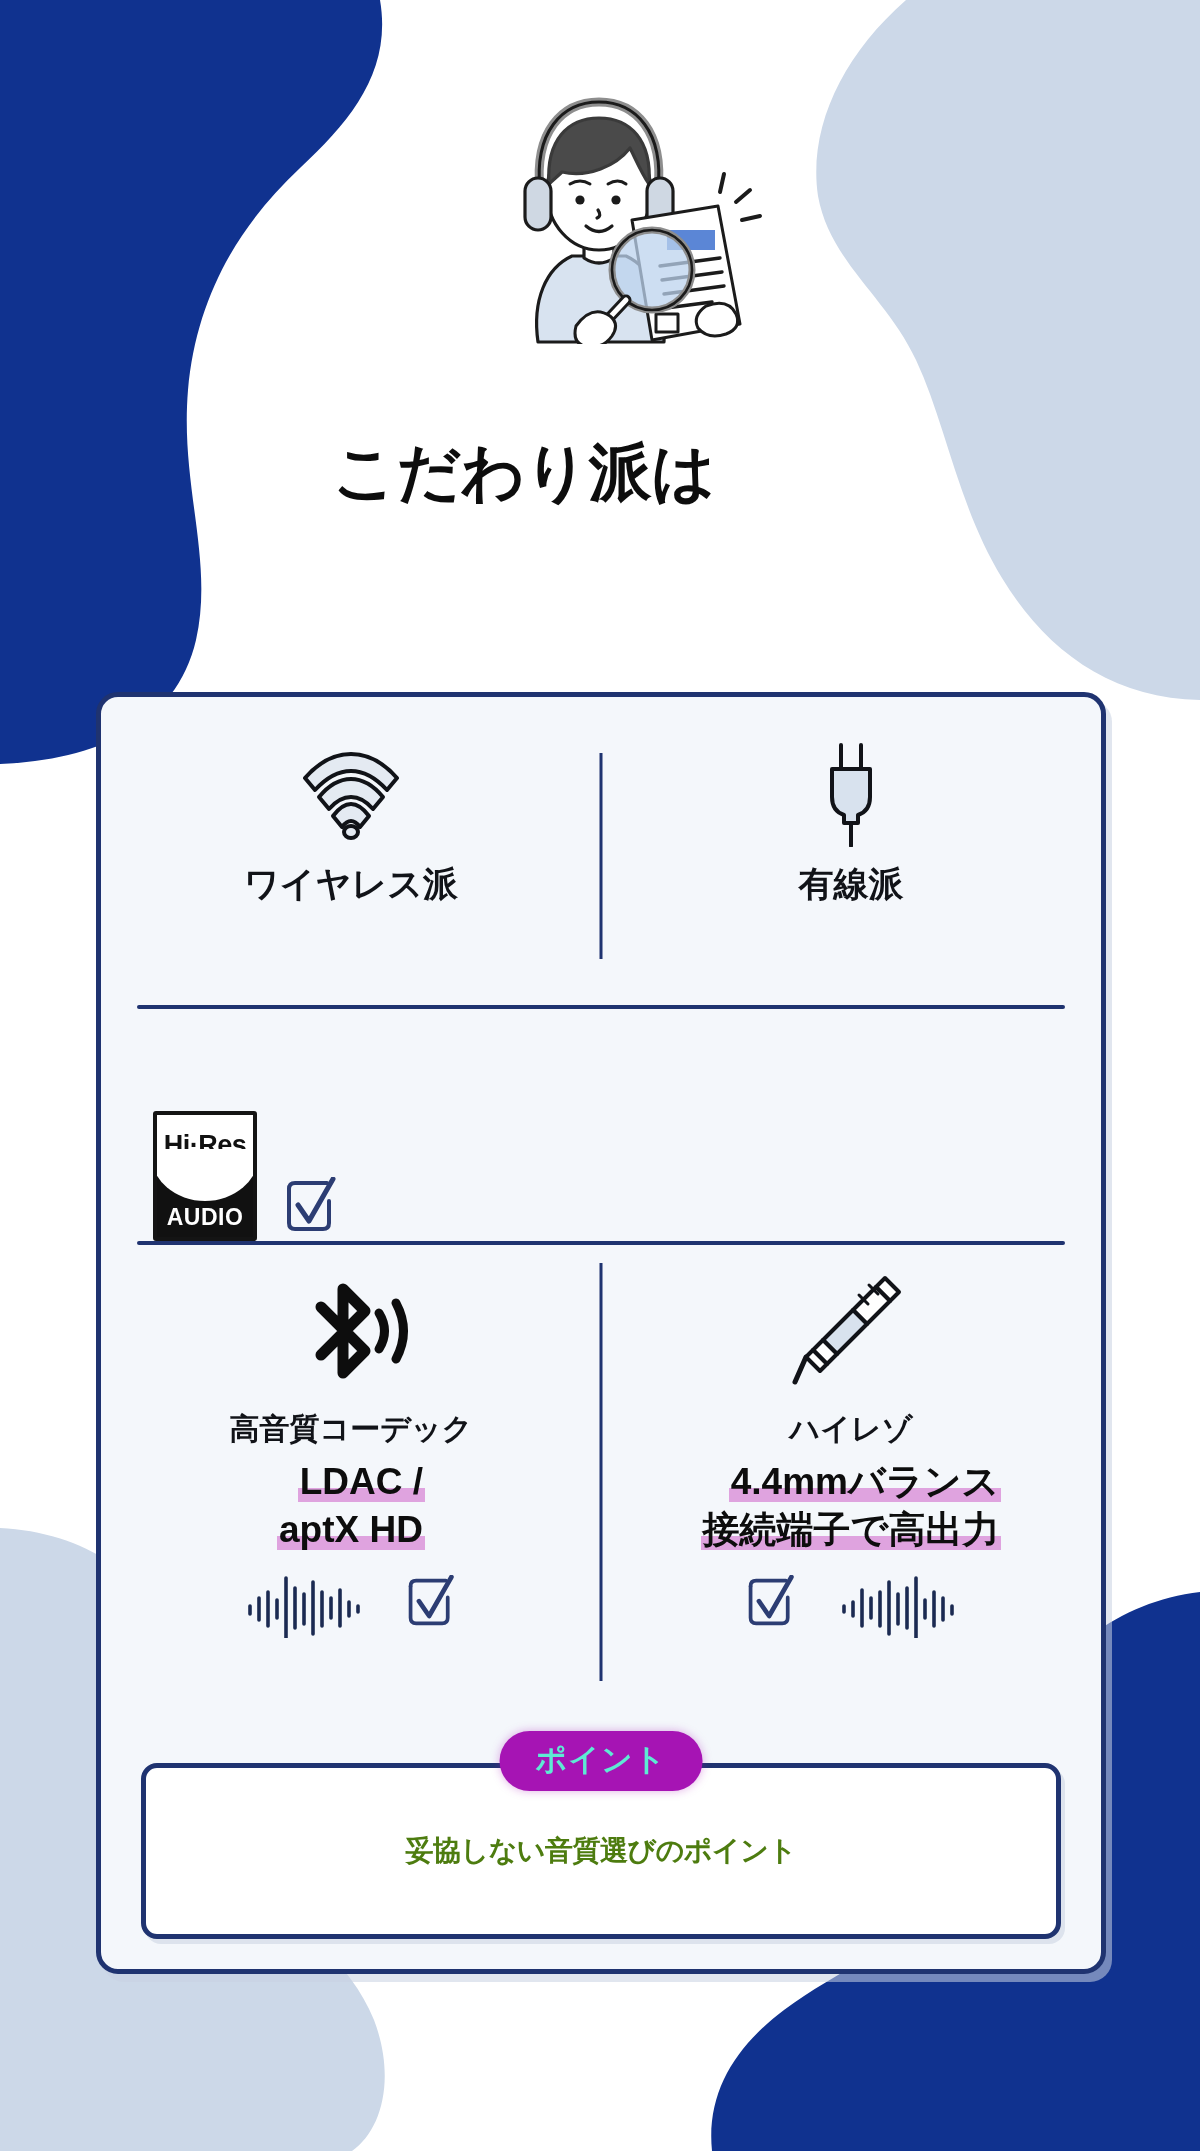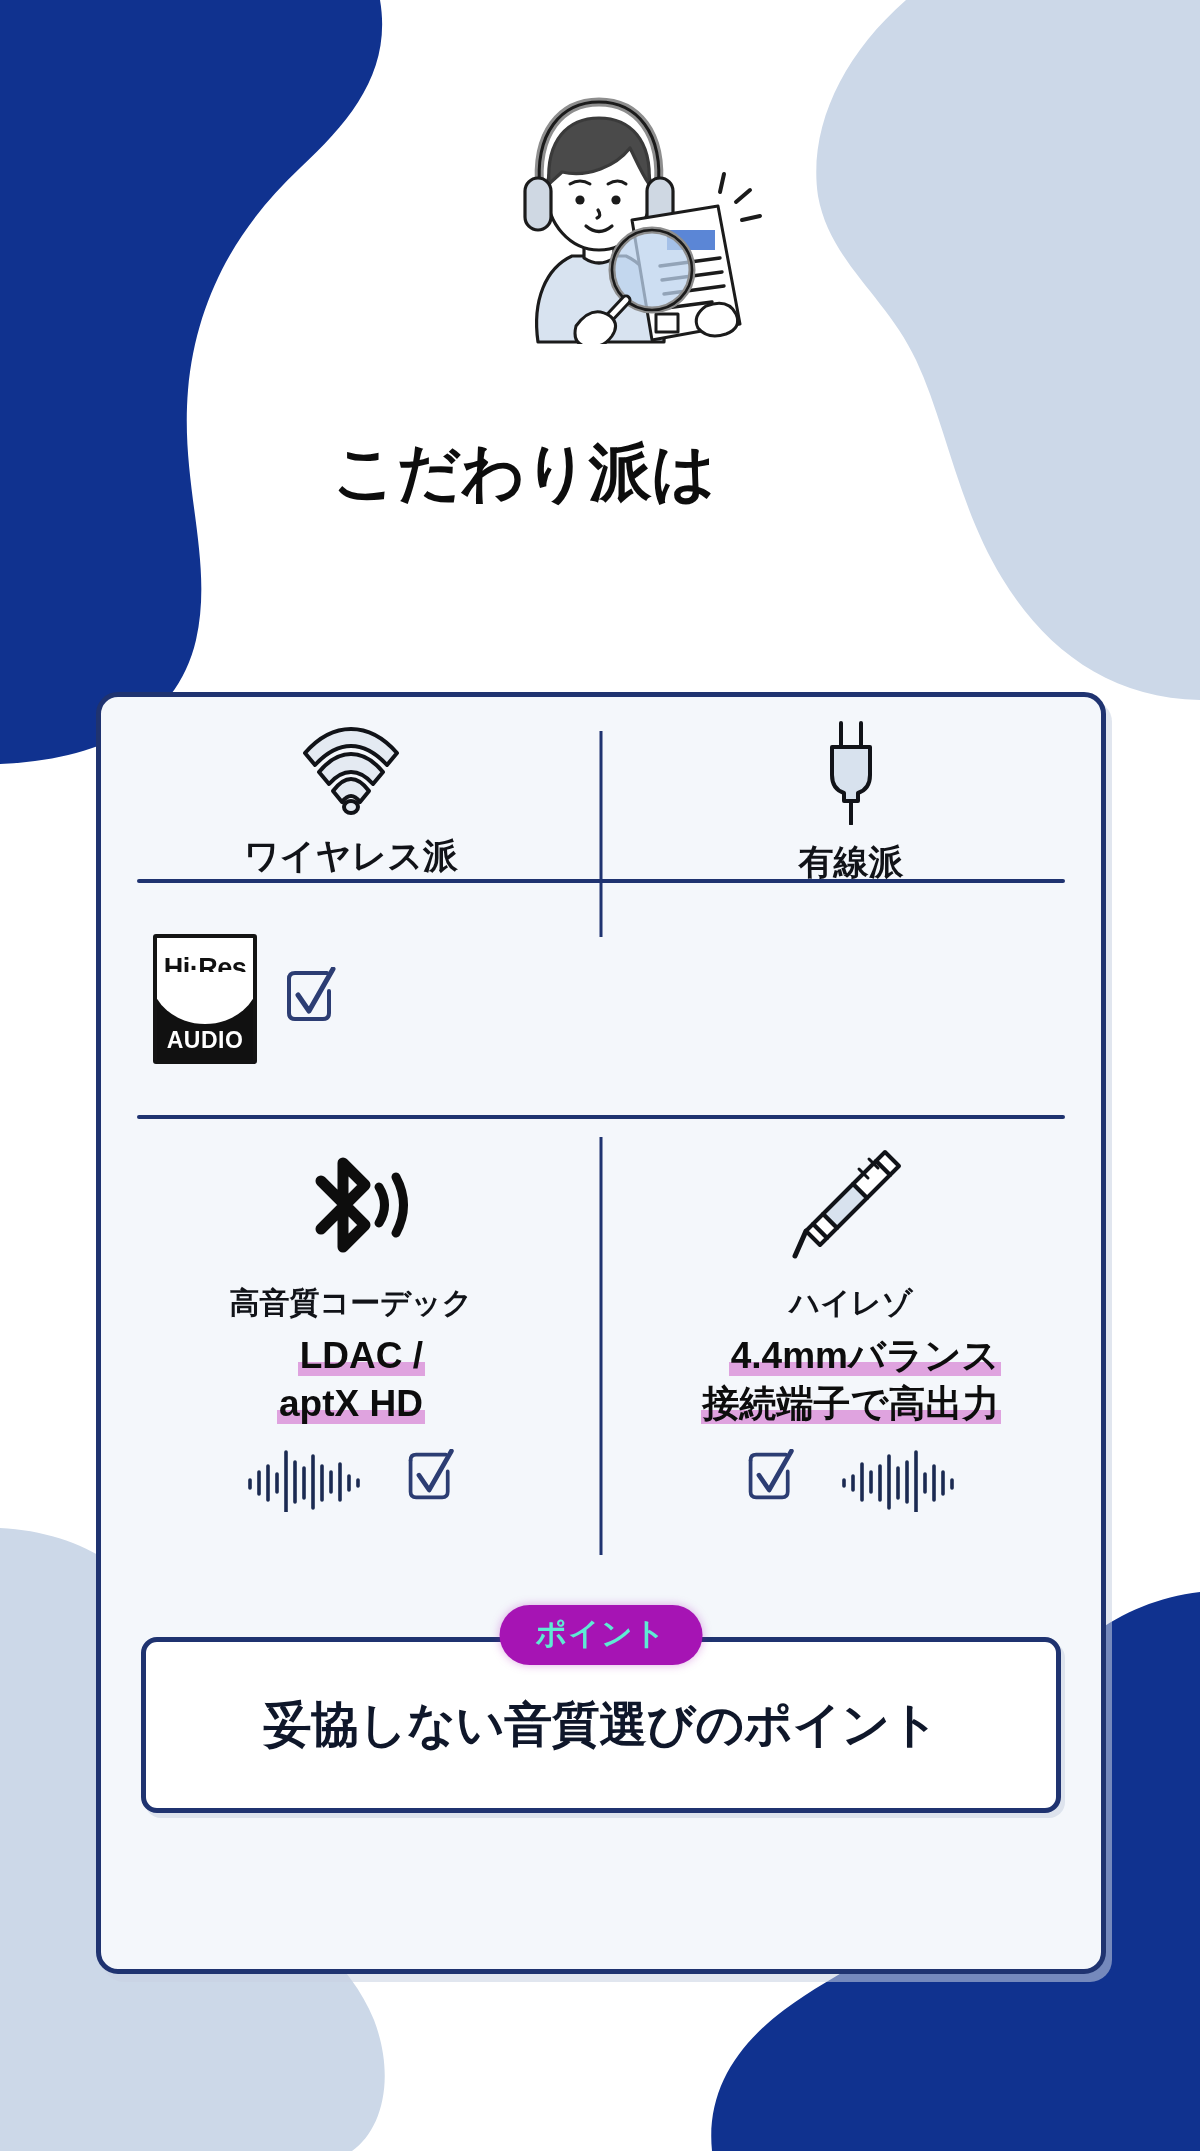"ワイヤレス派" .mode-row { height: 182px -> 286px; margin-top: none -> 22px }
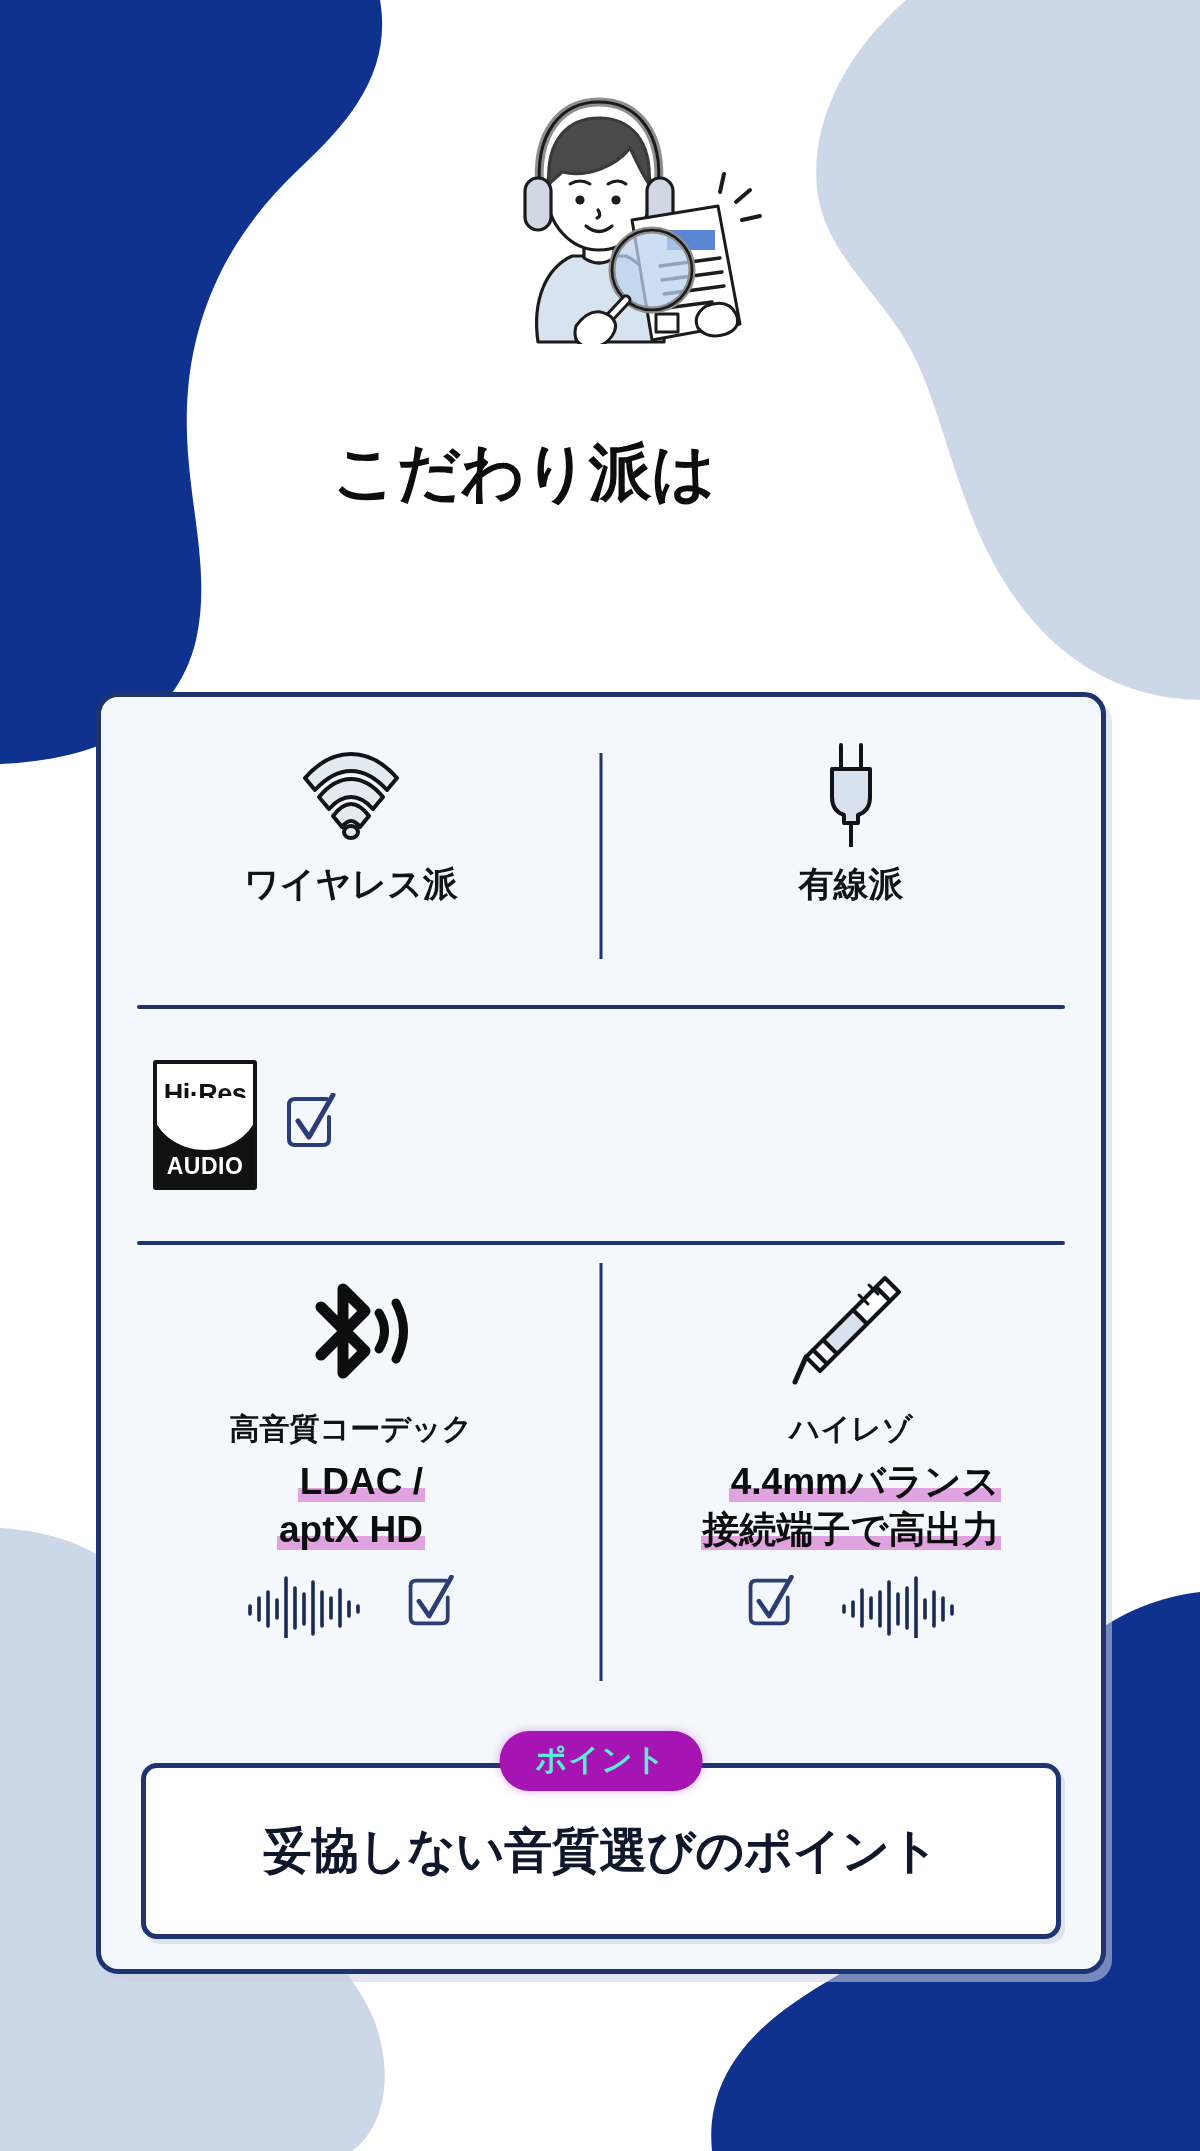"Hi·Res" .hires-row { align-items: center -> flex-end }
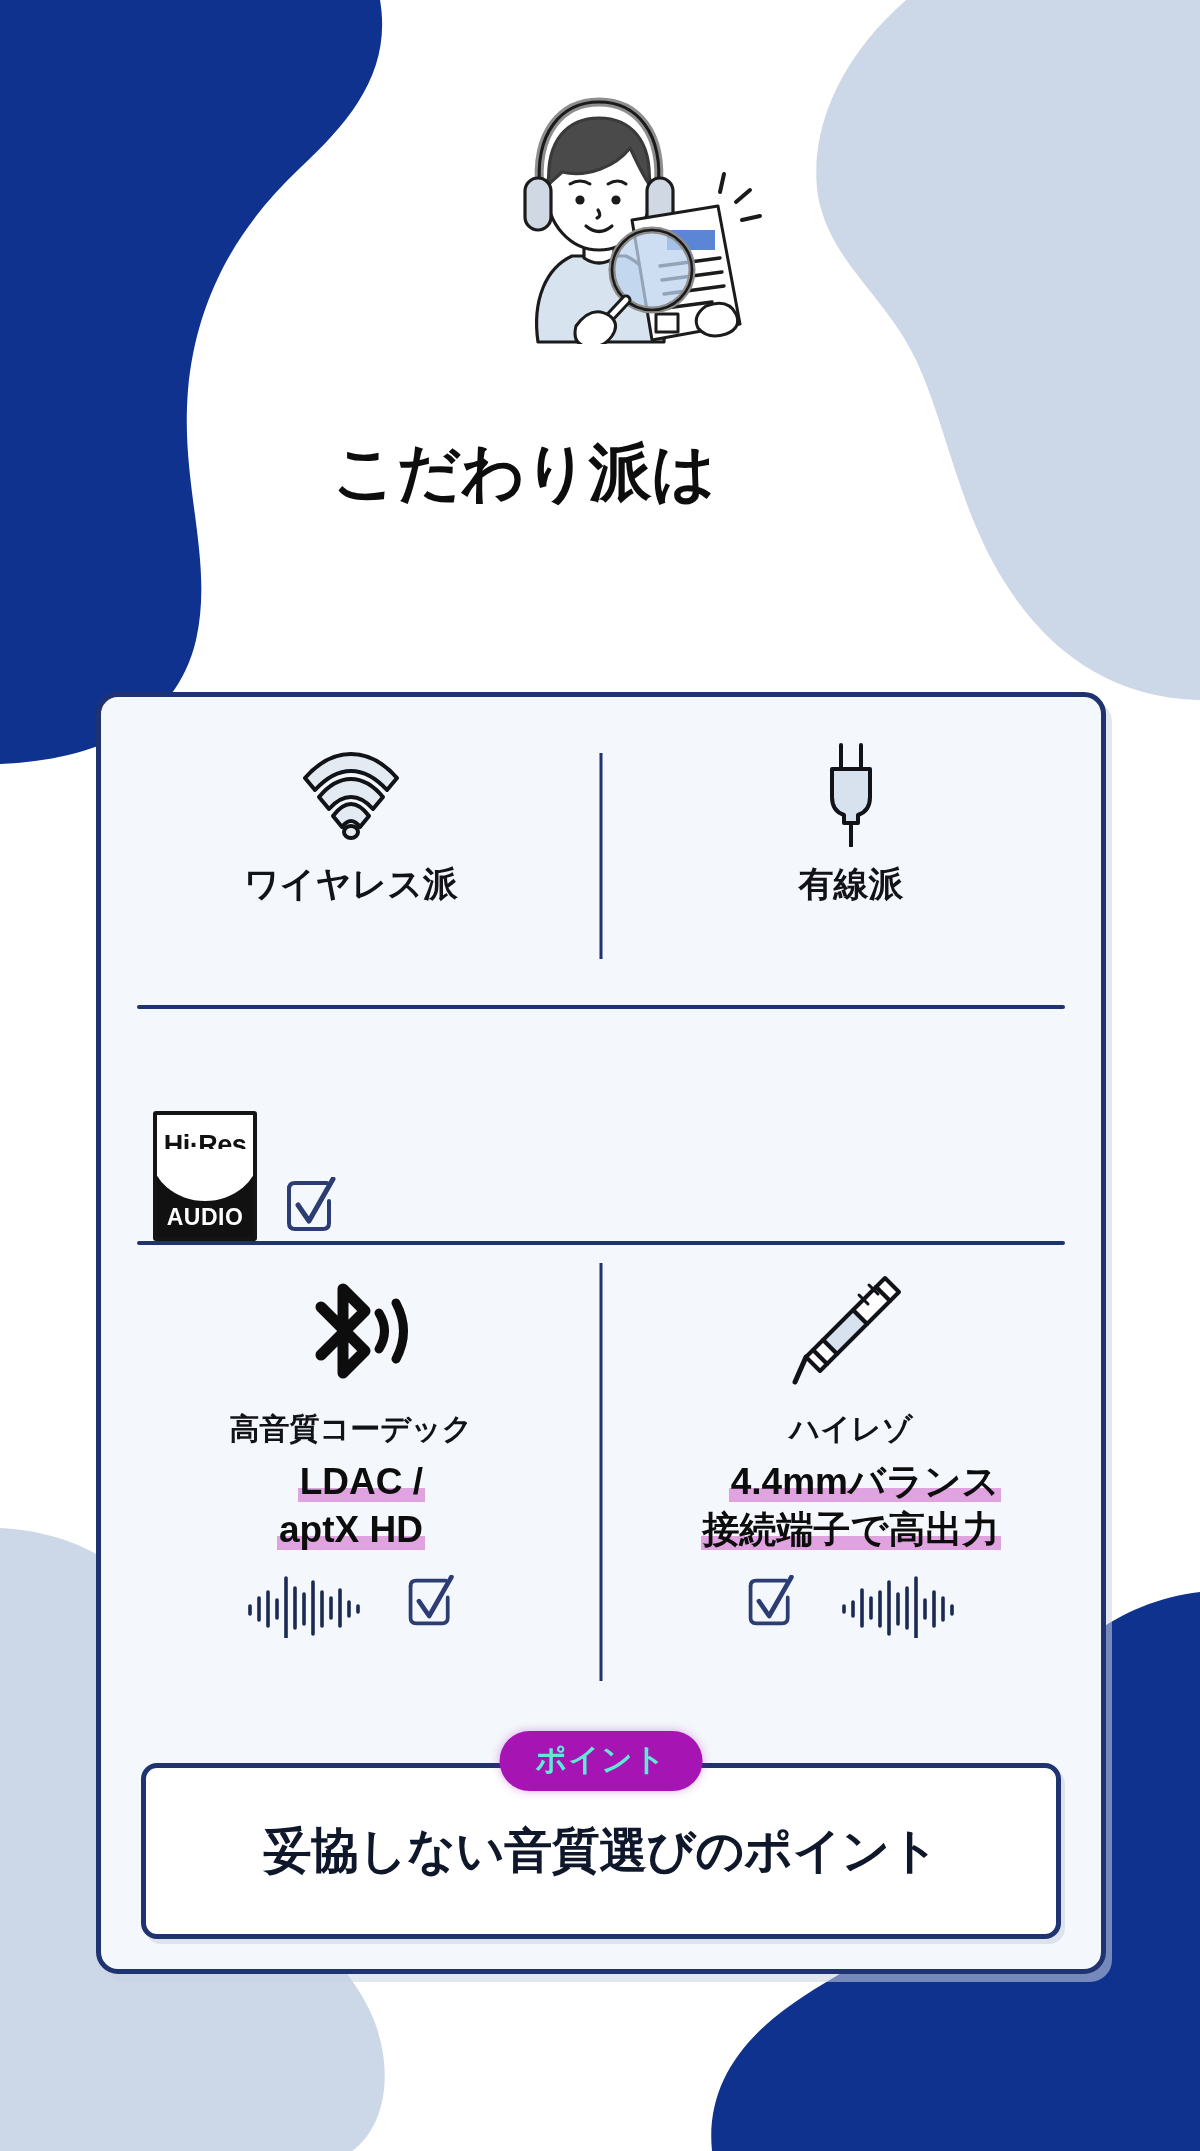"妥協しない音質選びのポイント" .point-text { color: #0f172a -> #4d7c0f; font-size: 48px -> 28px }
